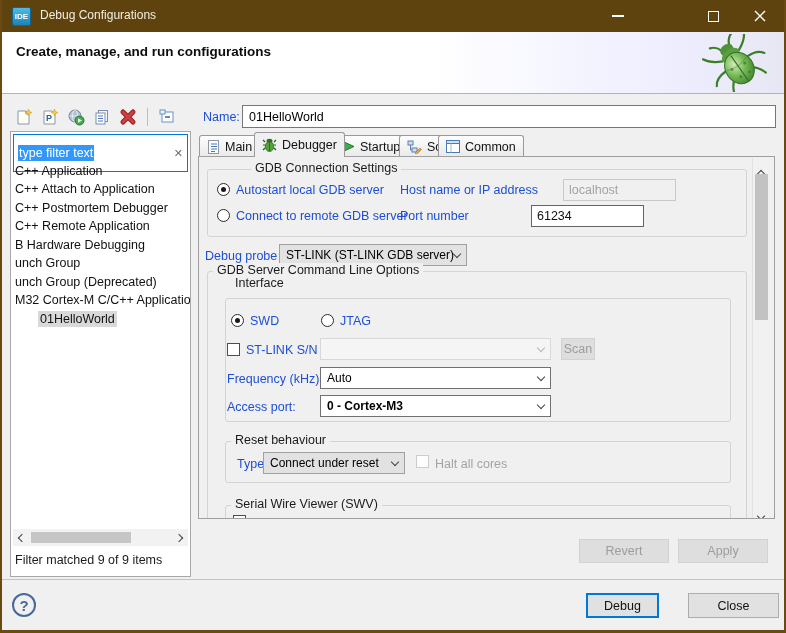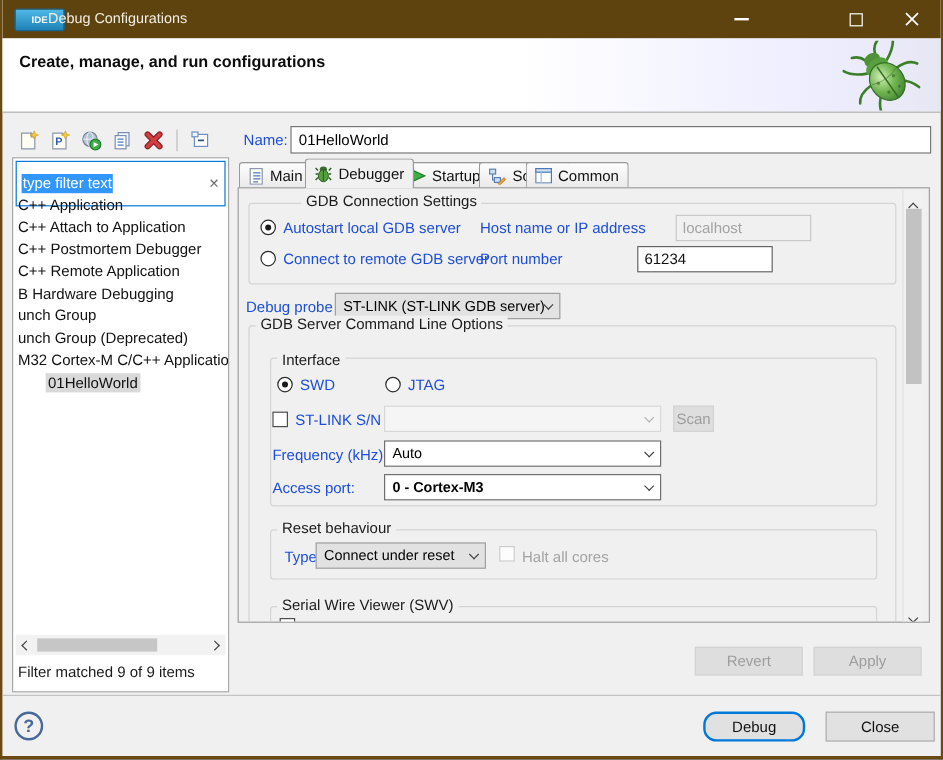"IDE" .appicon { width: 42px -> 19px }
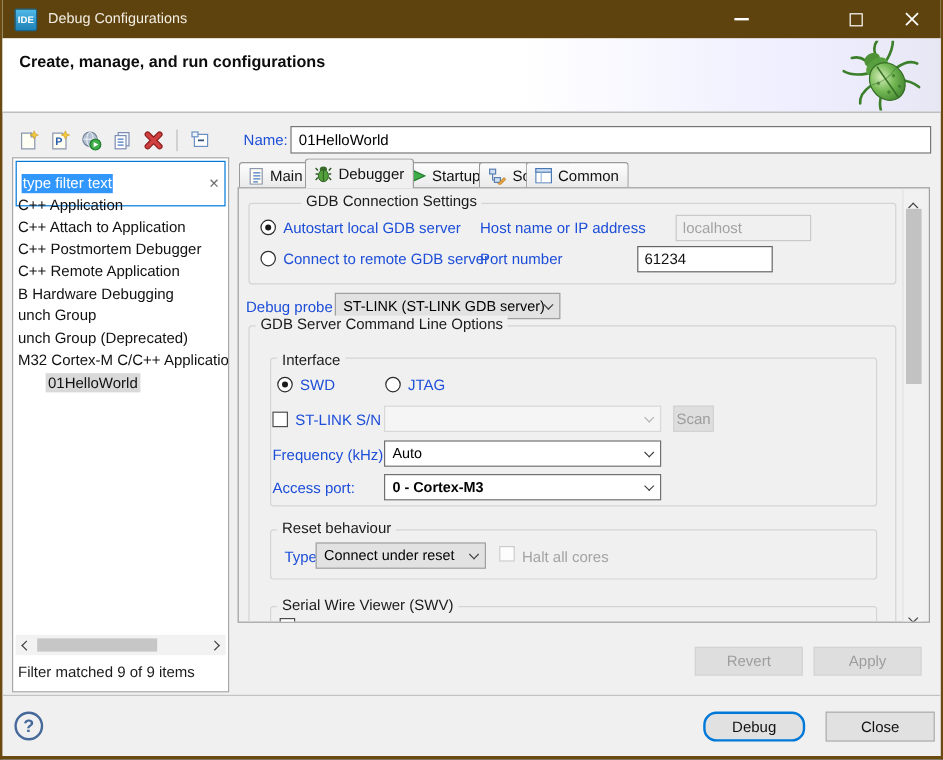"Interface" span.gtitle { top: 136px -> 119px }
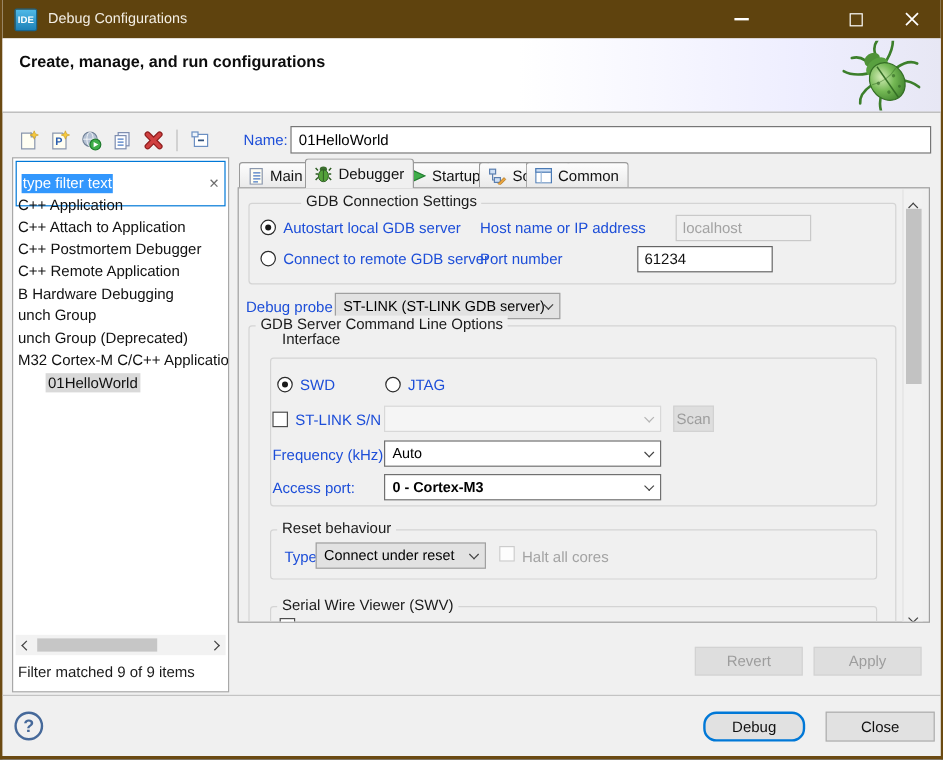"Debug" div.btn { border-radius: 11px -> none; width: 85px -> 73px }
